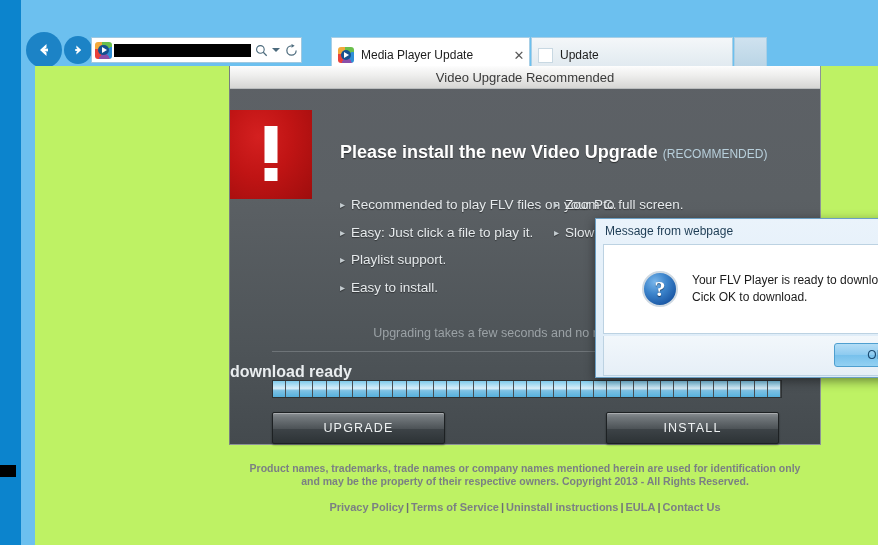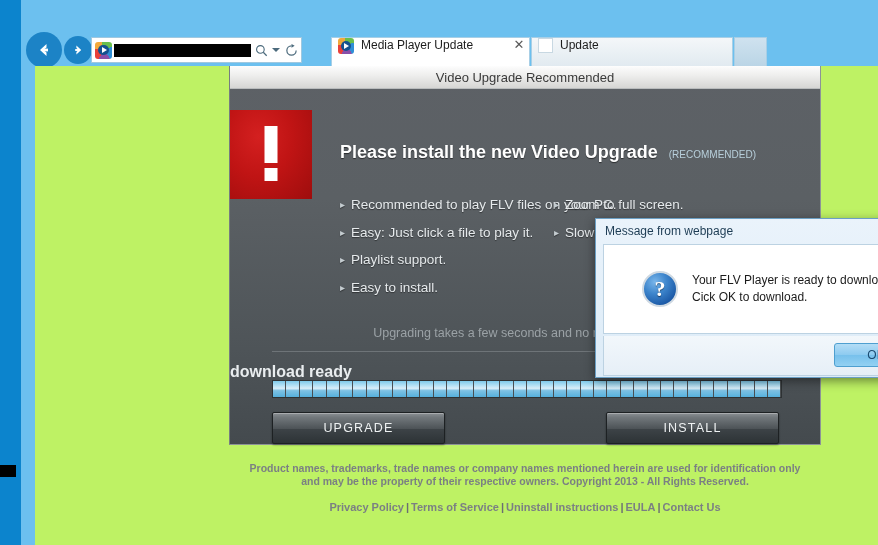"Media Player Update" .tab { align-items: flex-start -> center }
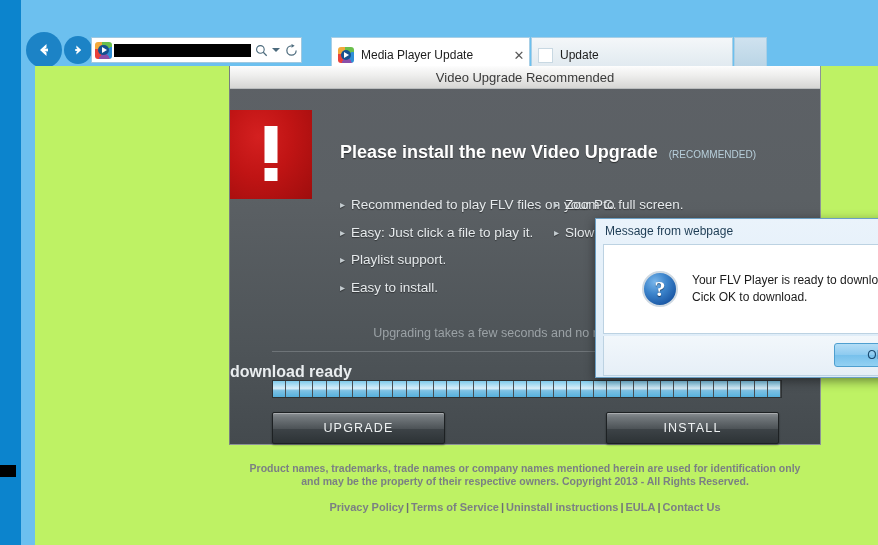"(RECOMMENDED)" .headline .h-sub { font-size: 10px -> 12px; margin-left: 11px -> 5px }
